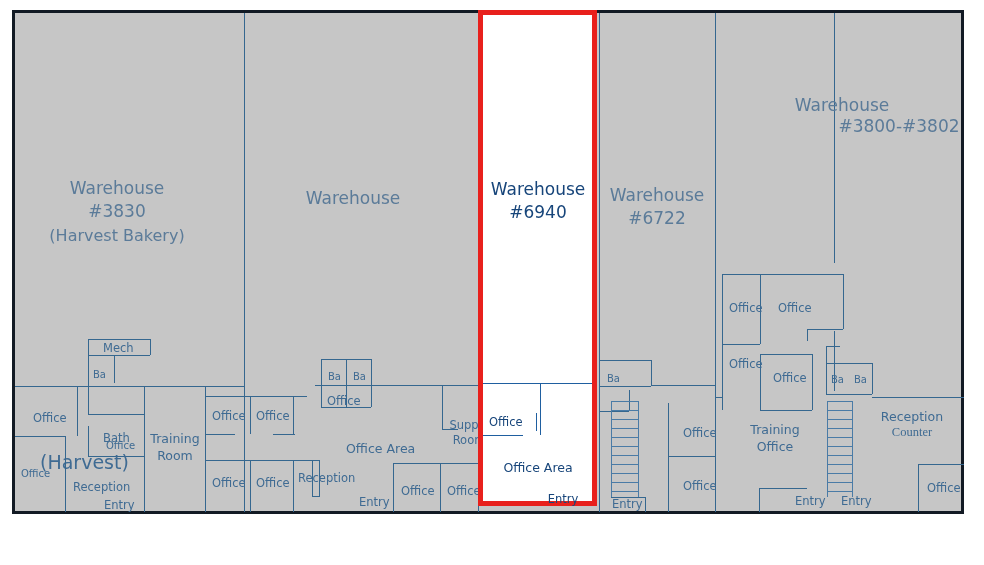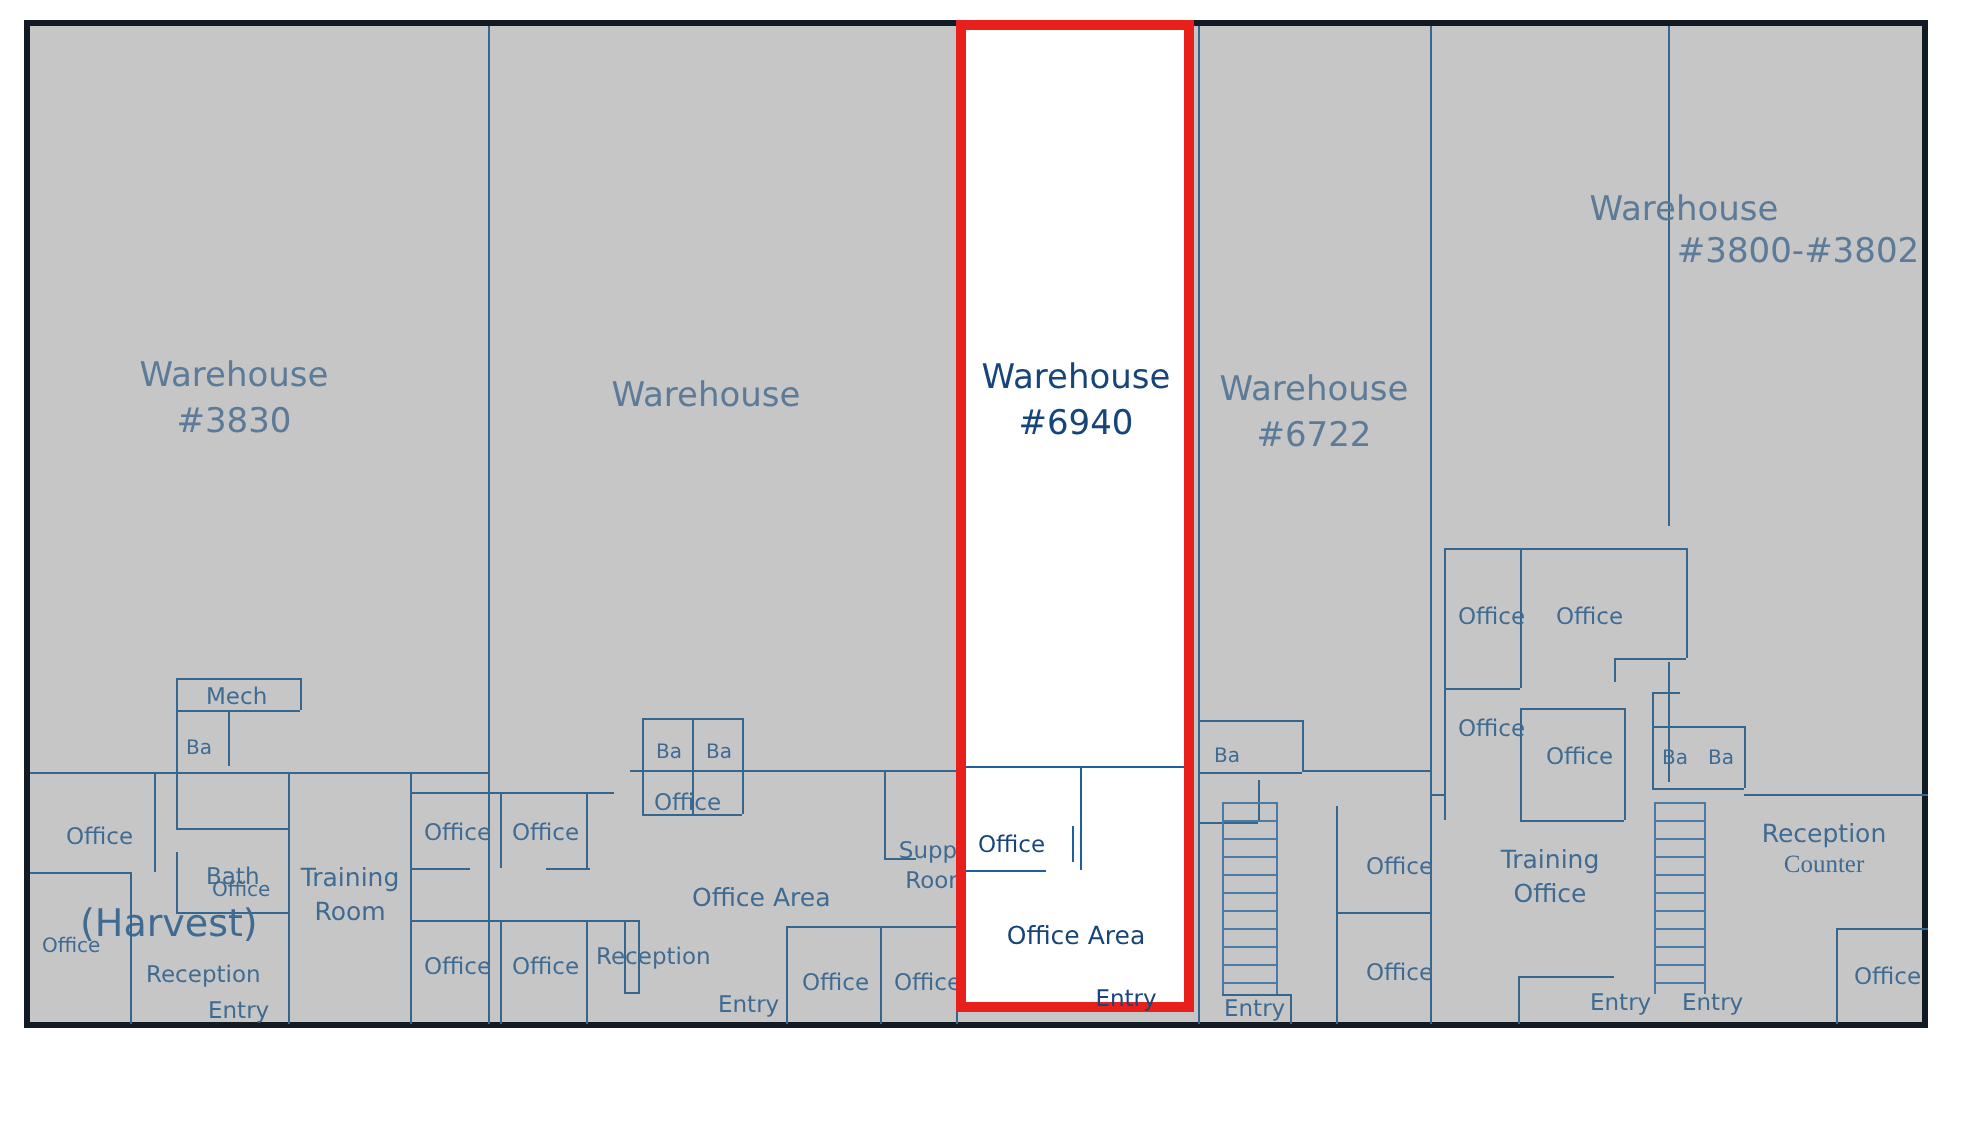"(Harvest Bakery)" div.lbl { html: none -> <div>(Harvest Bakery)</div> }
